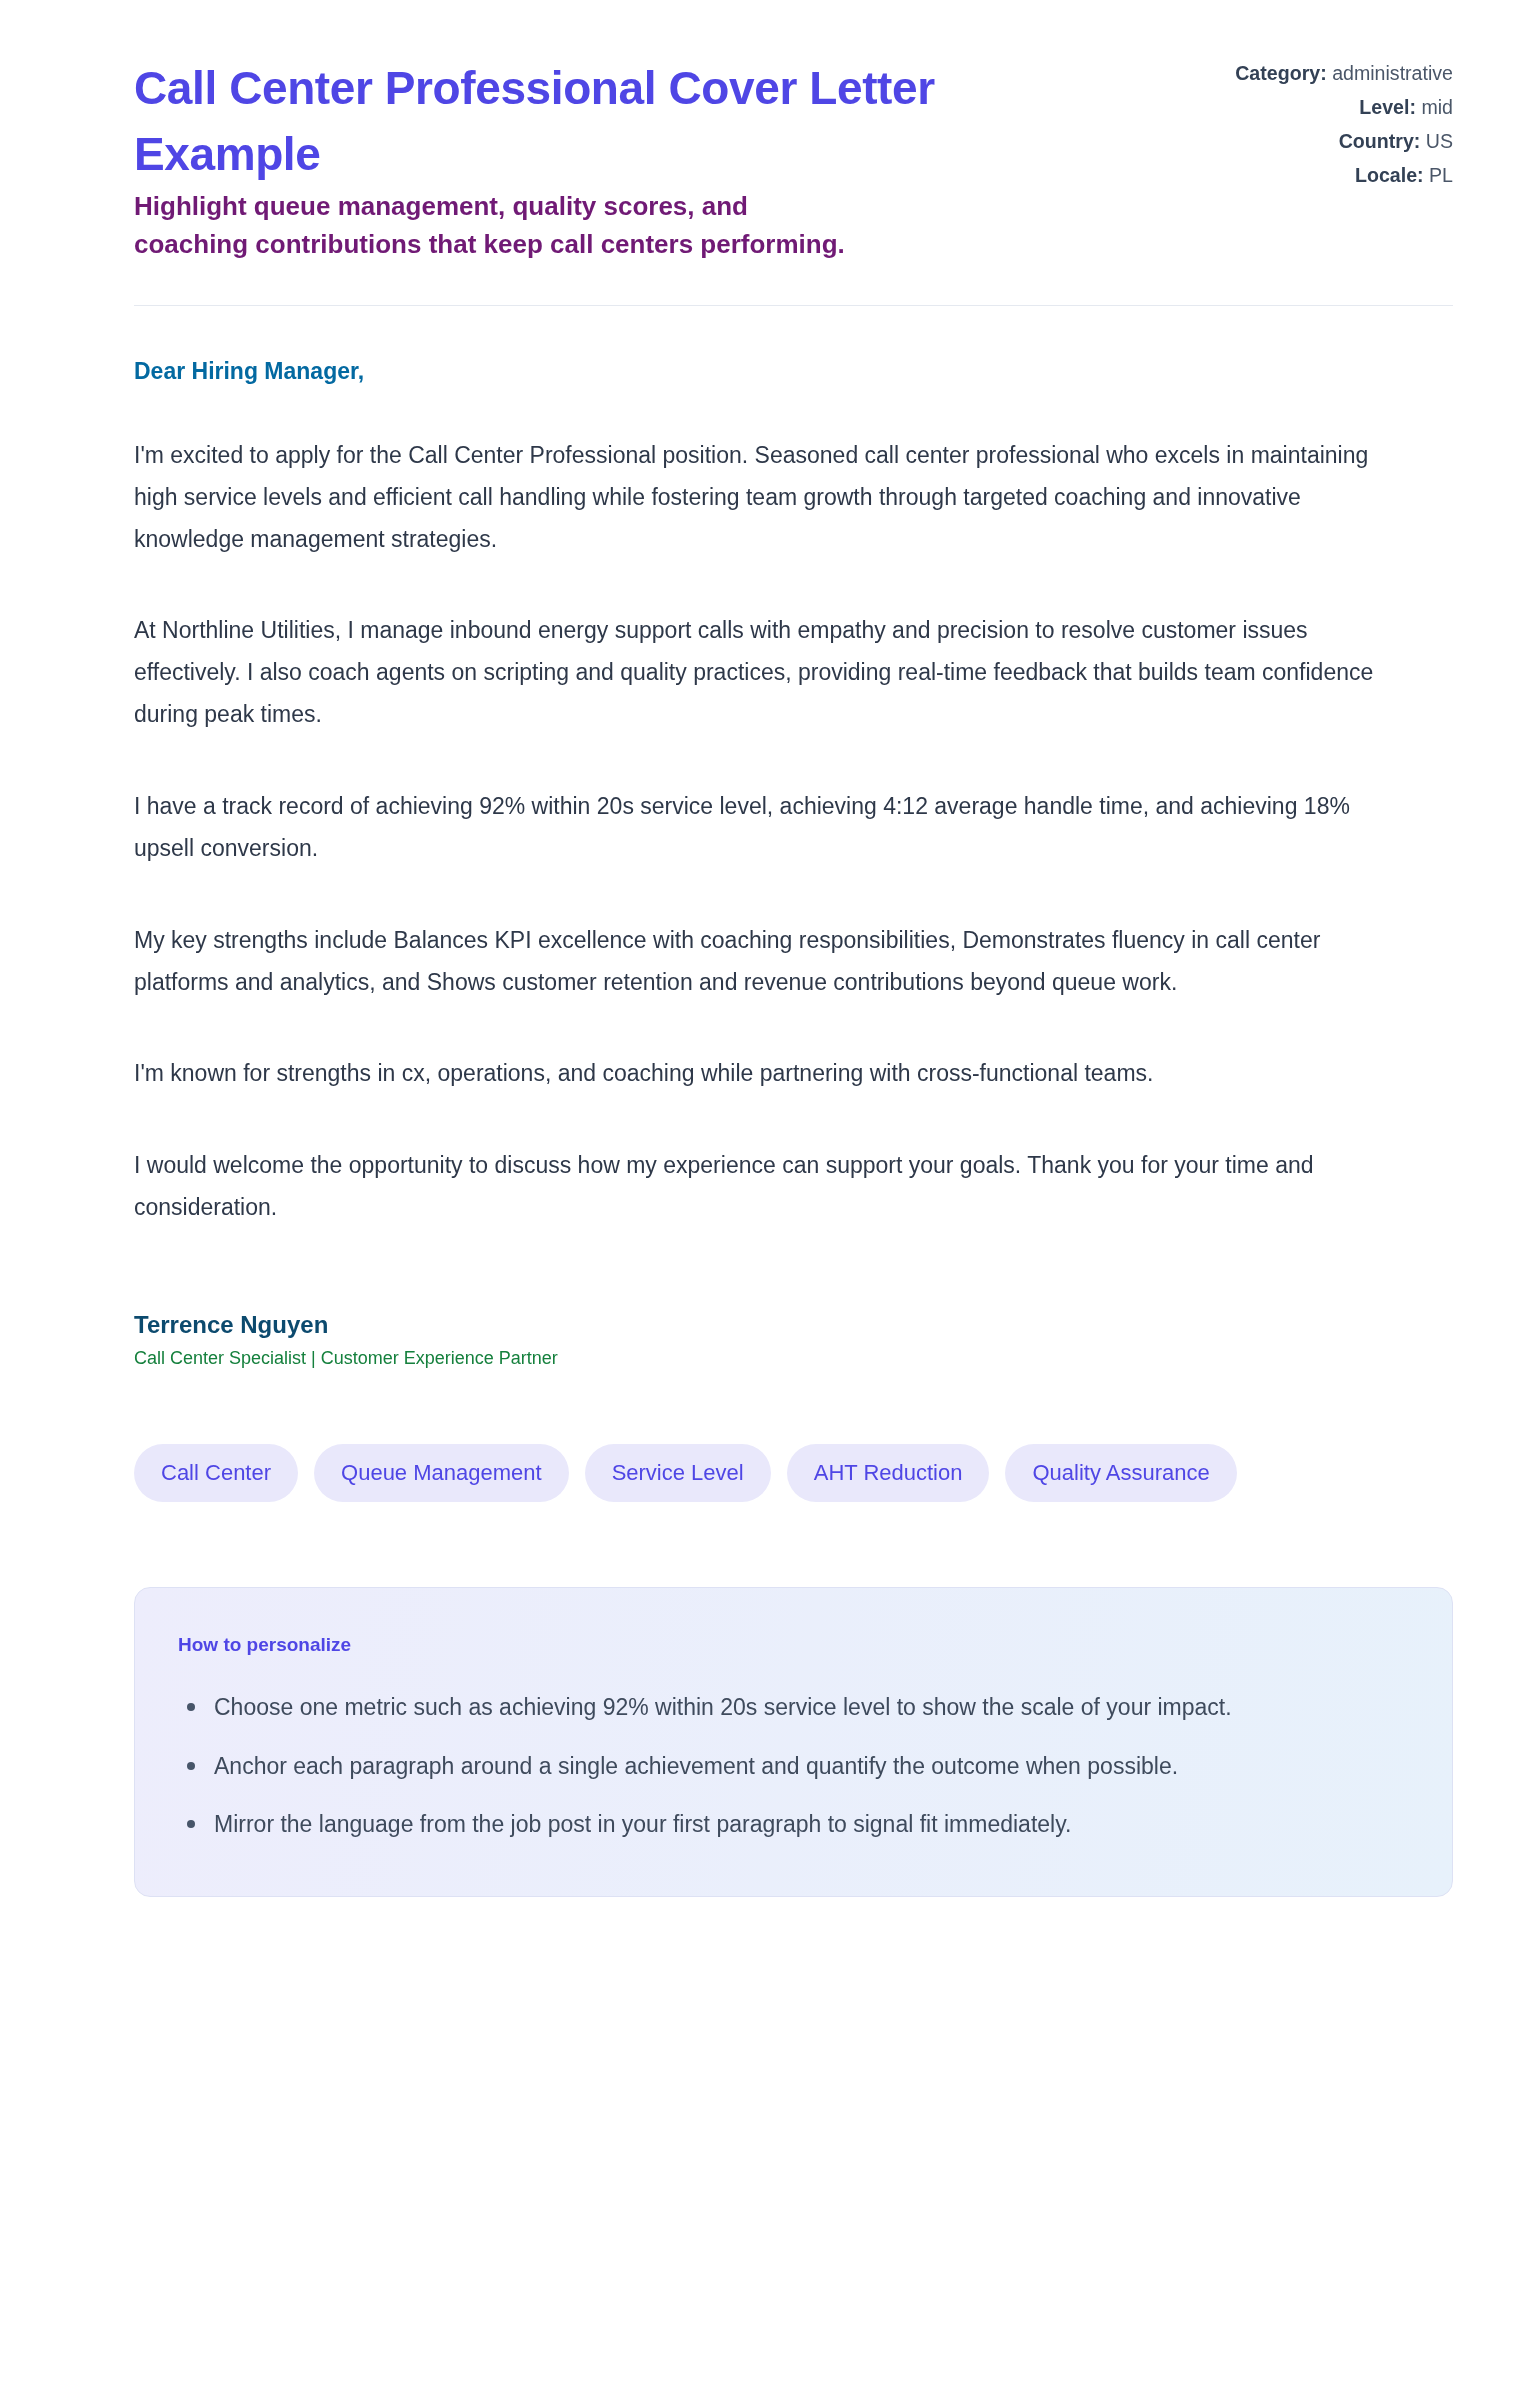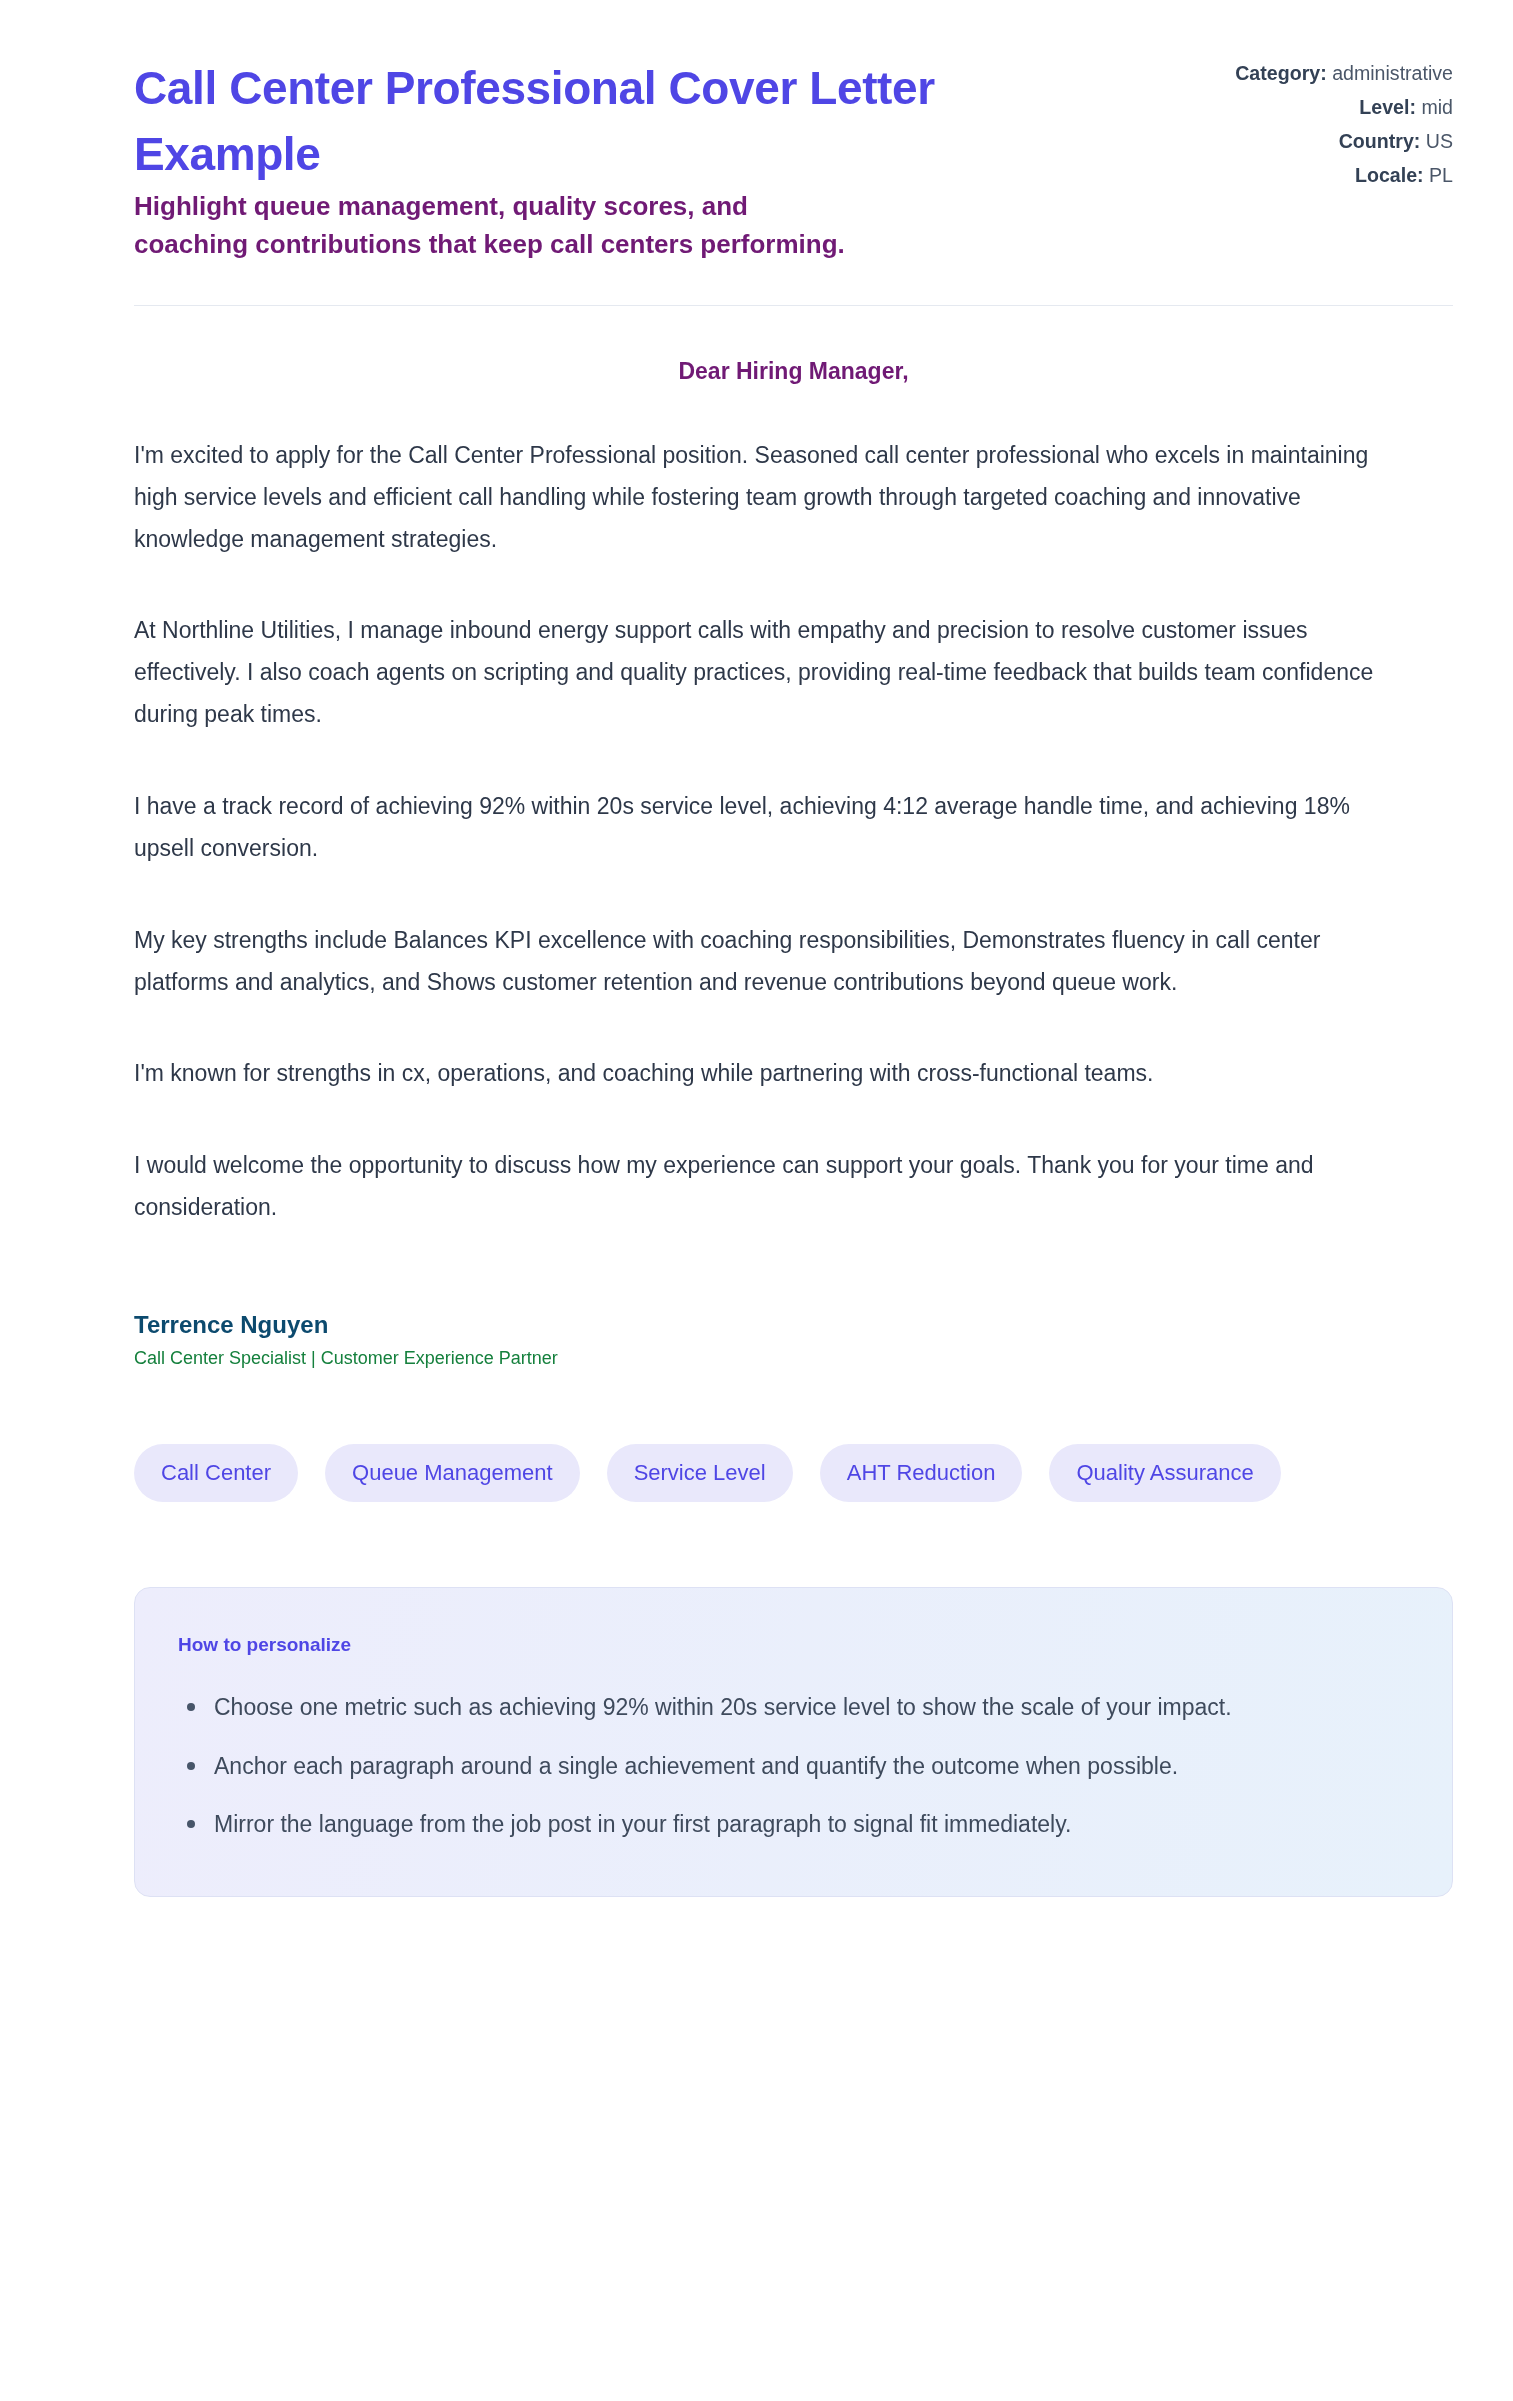"Dear Hiring Manager," .salutation { color: #701a75 -> #0369a1; text-align: center -> none }
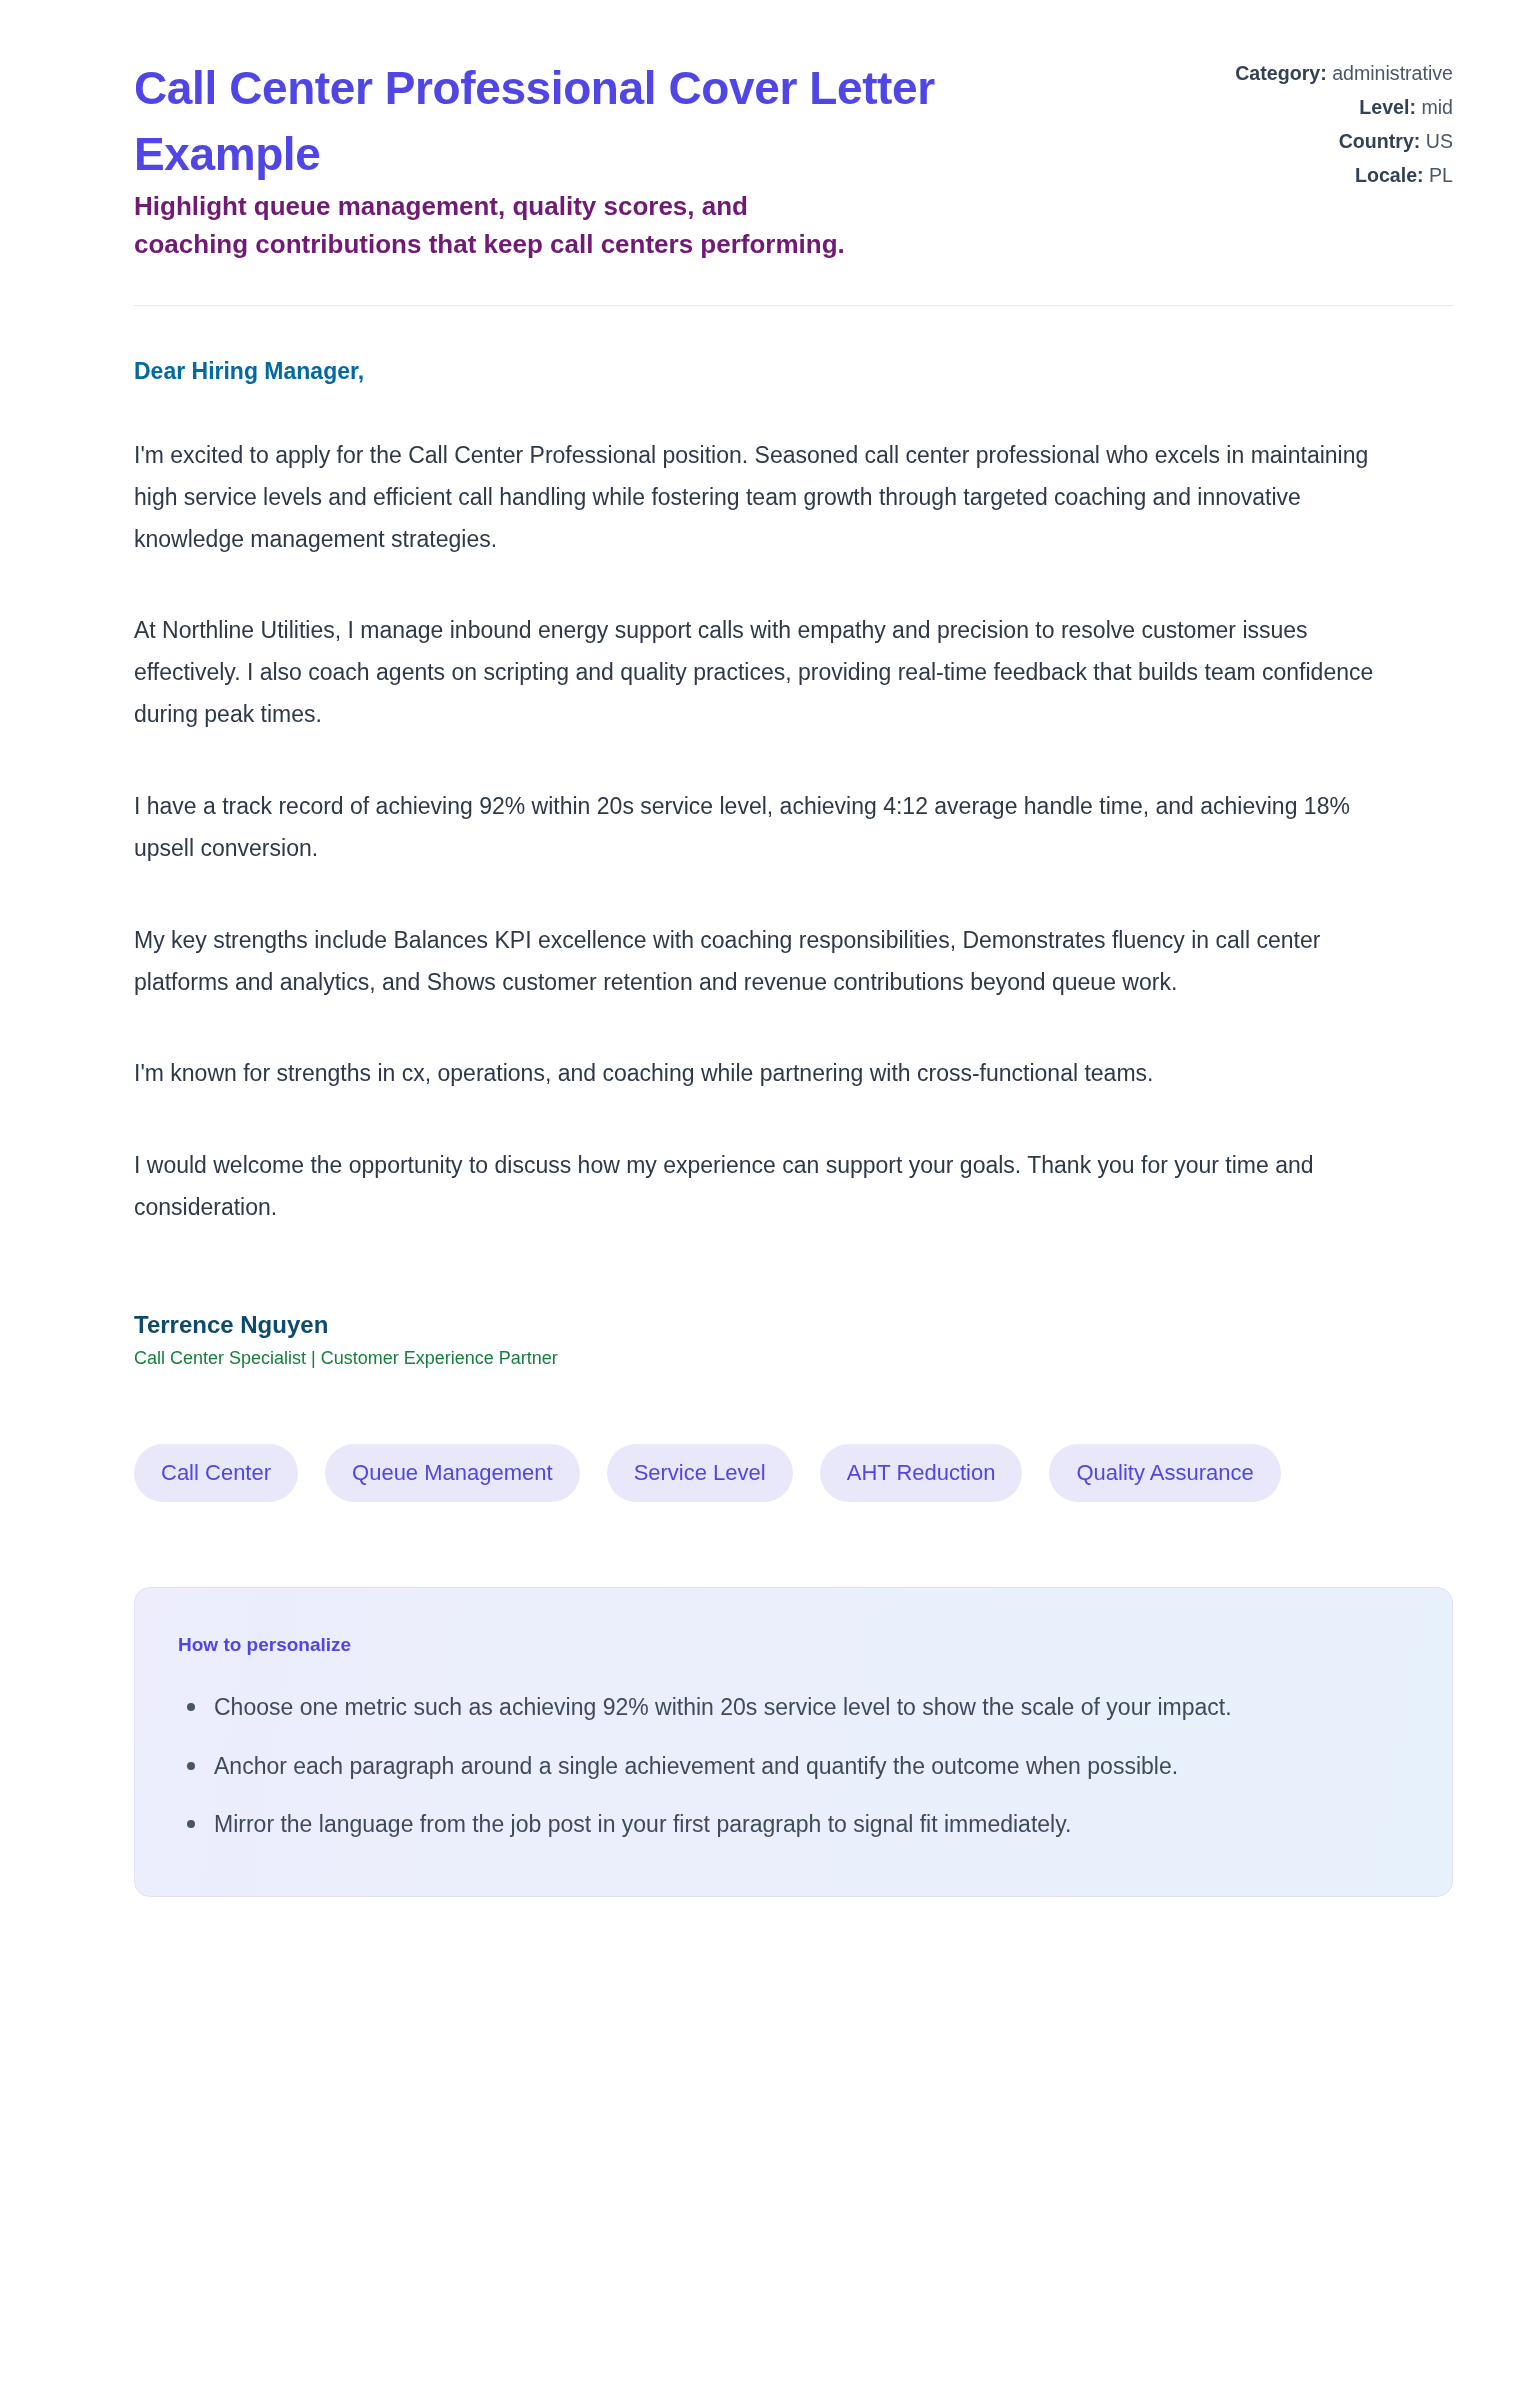"Call Center" .tags { gap: 27px -> 16px }
